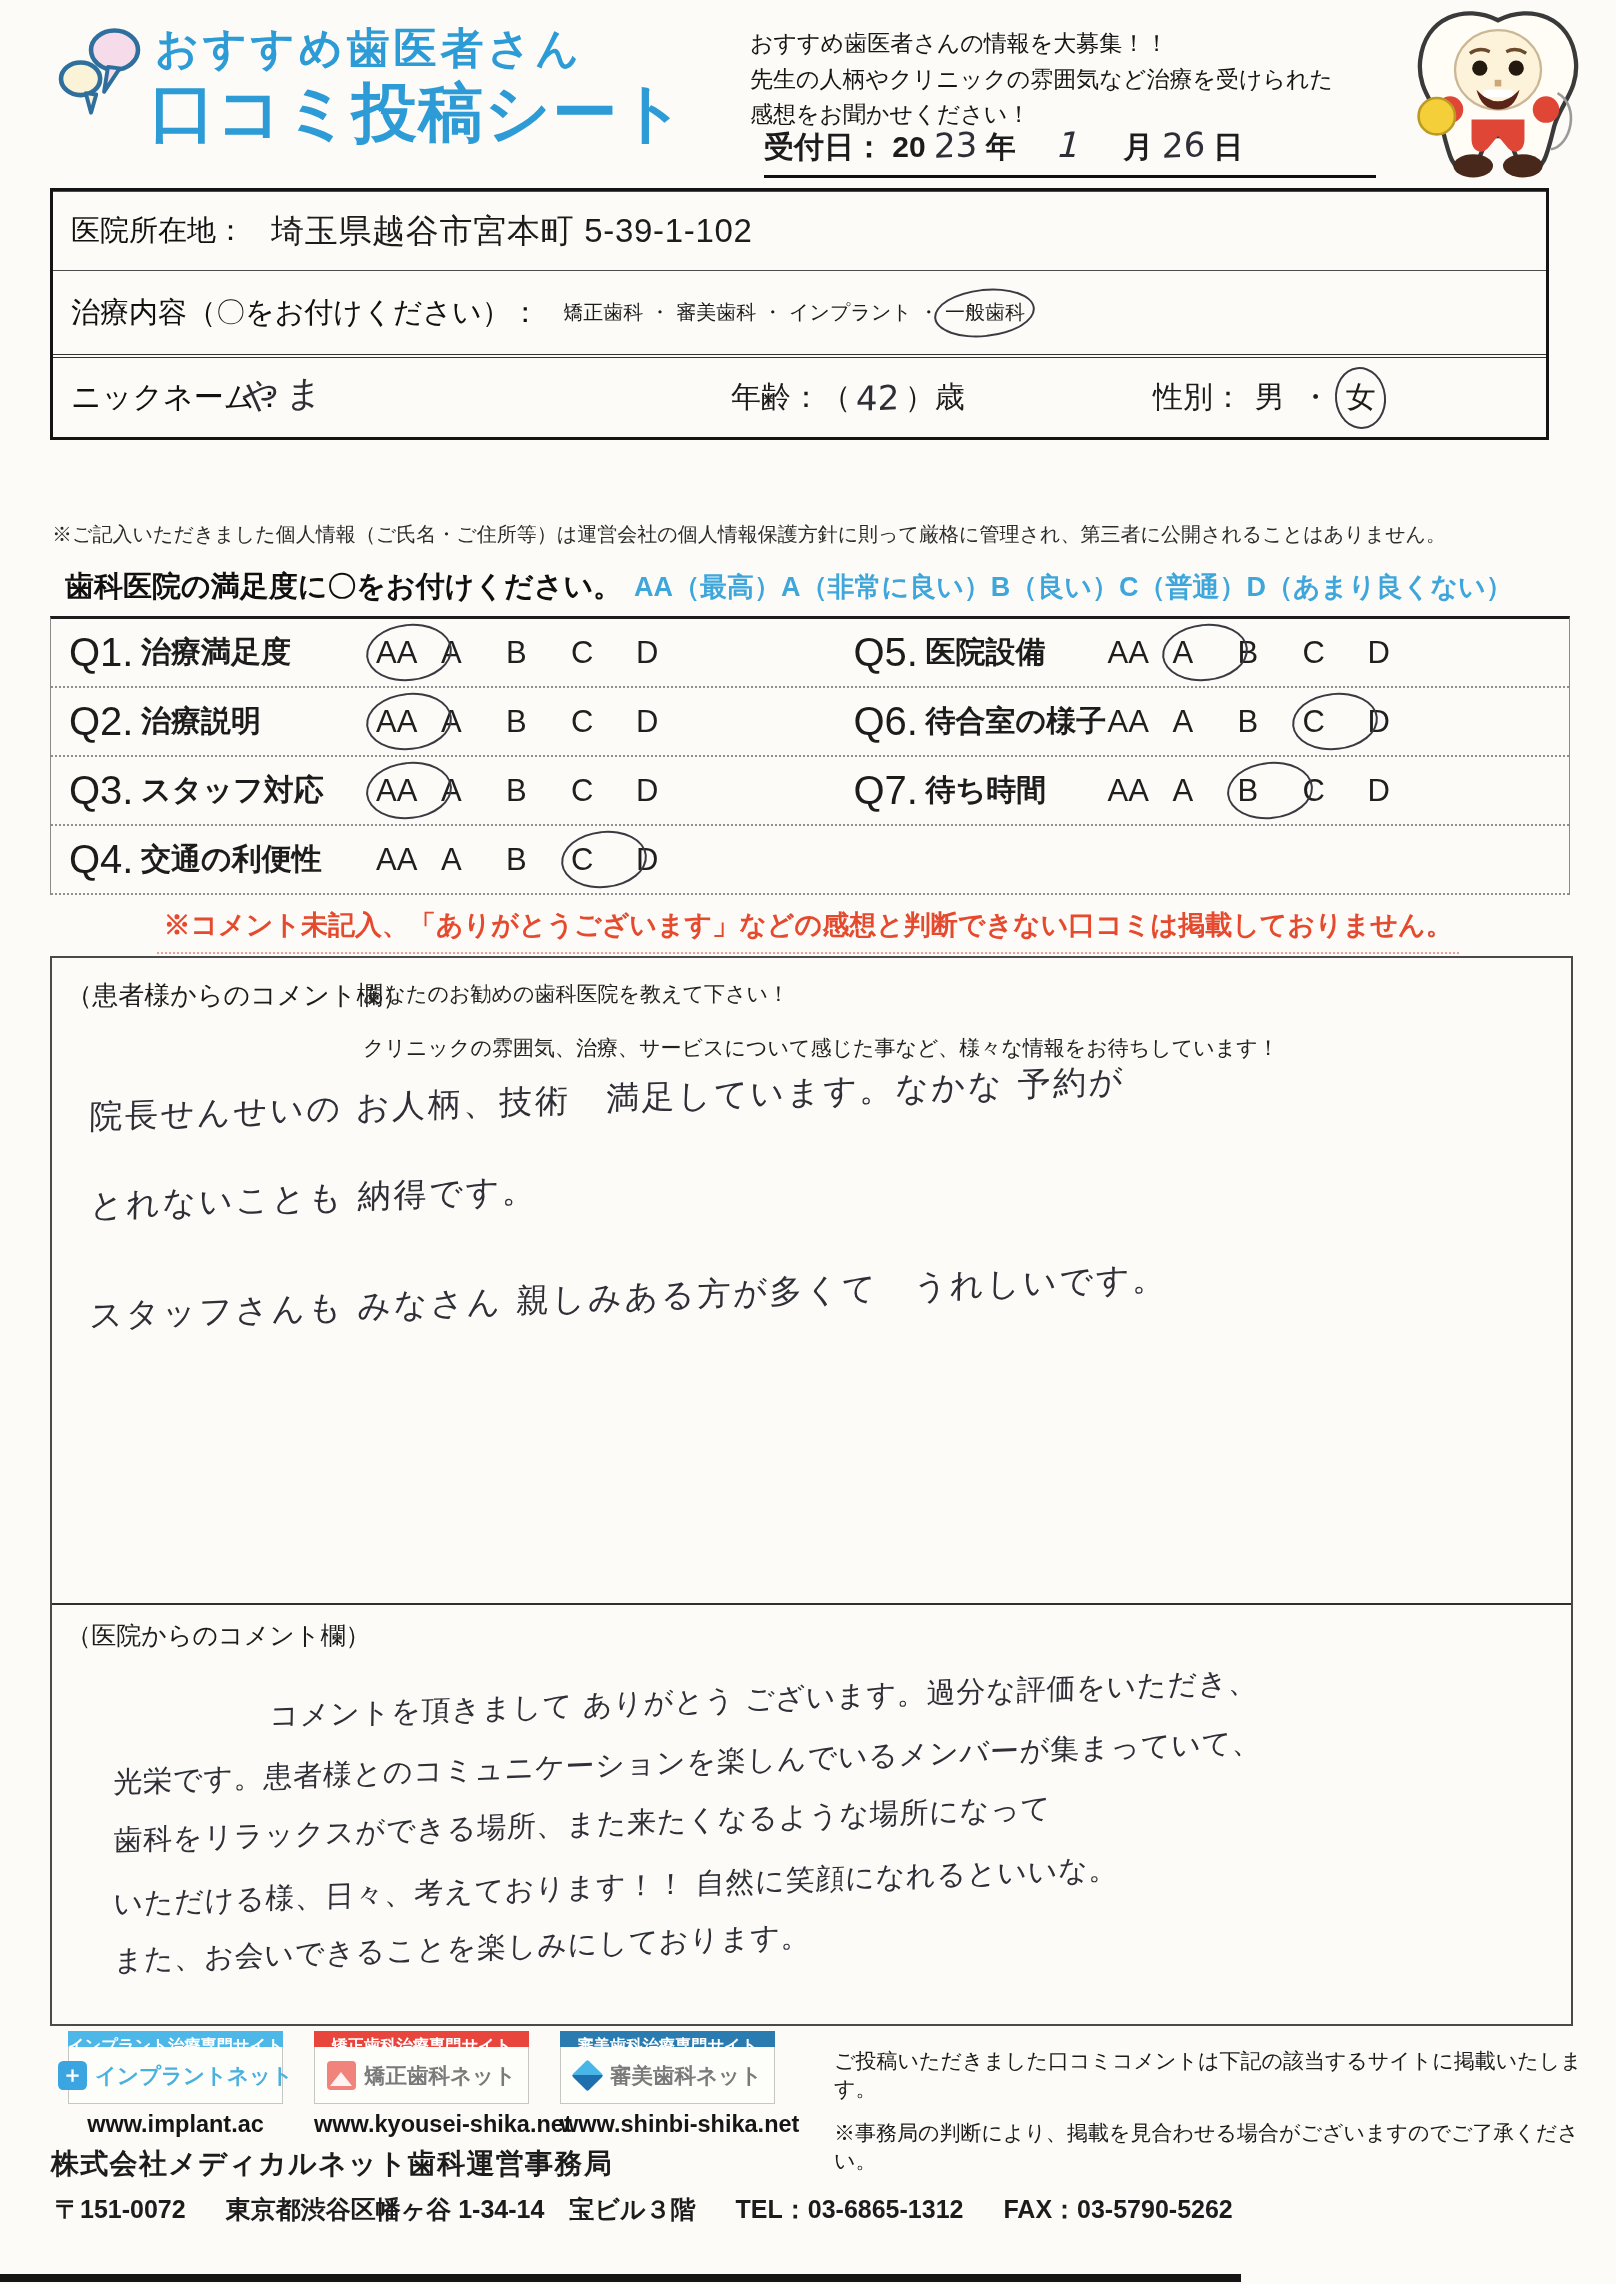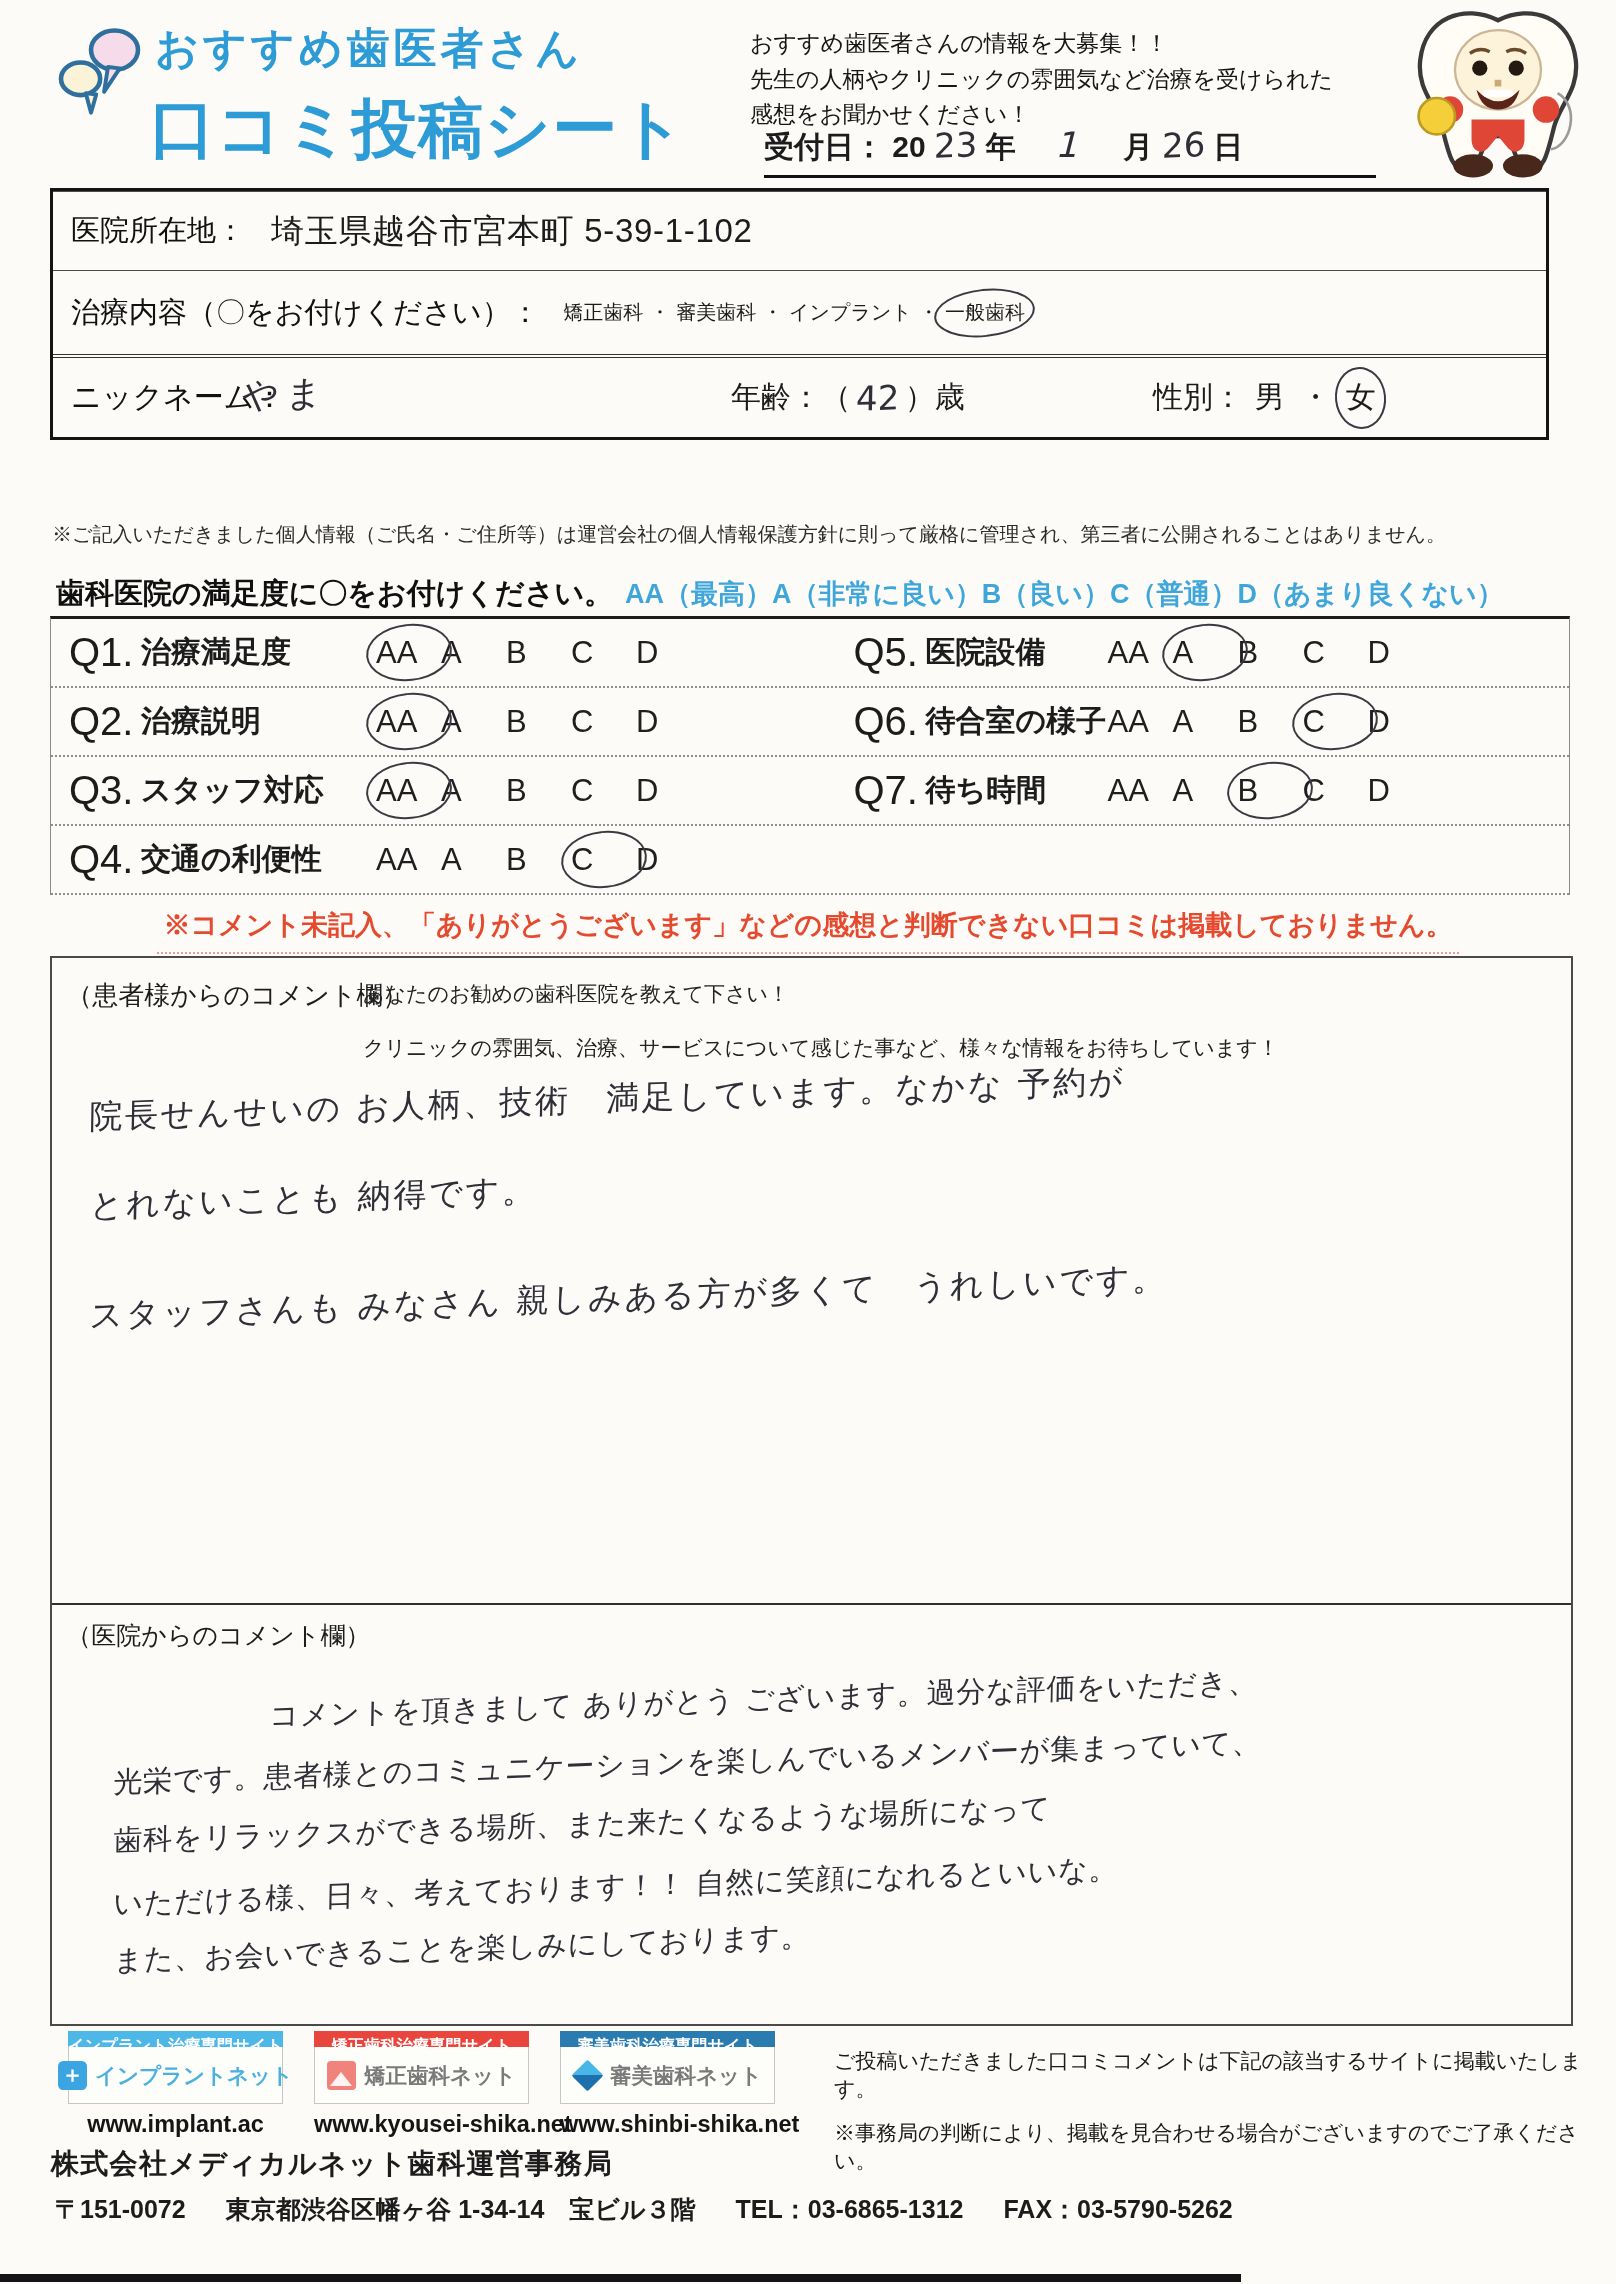"口コミ投稿シート" .logo-line2 { top: 85px -> 69px }
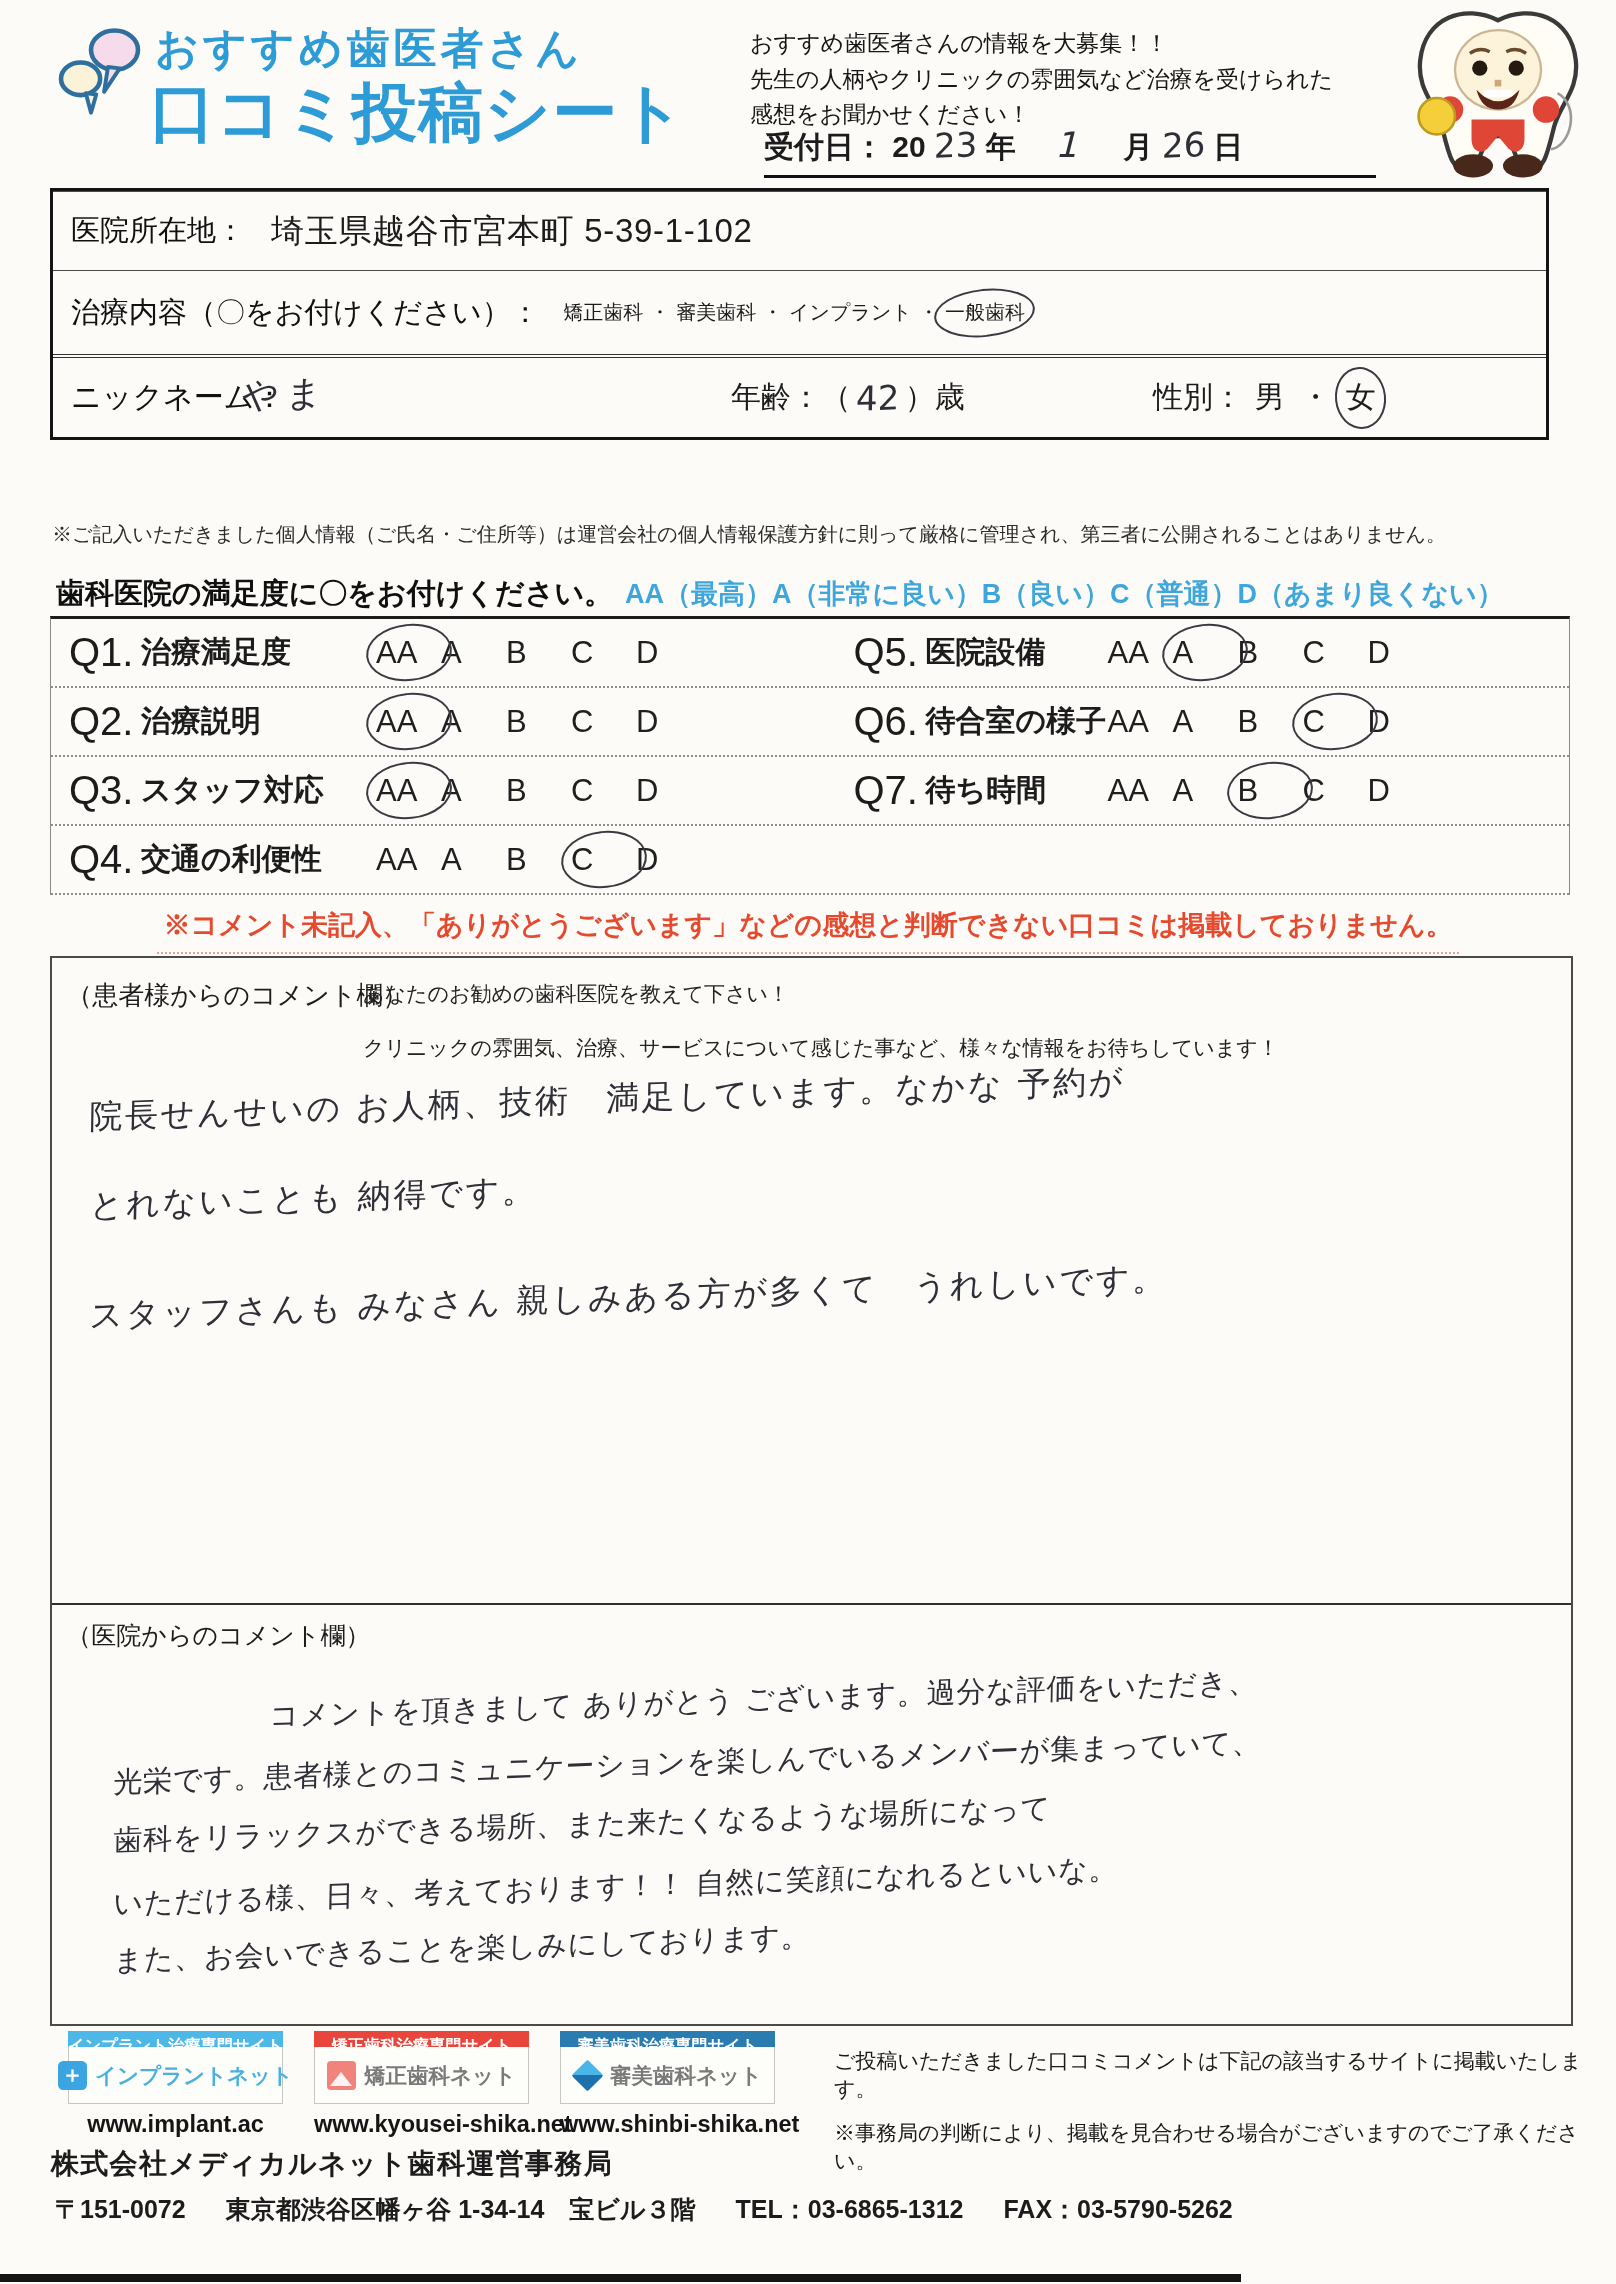"歯科医院の満足度に〇をお付けください。" .rate-head { left: 56px -> 65px; margin-top: 7px -> none }
